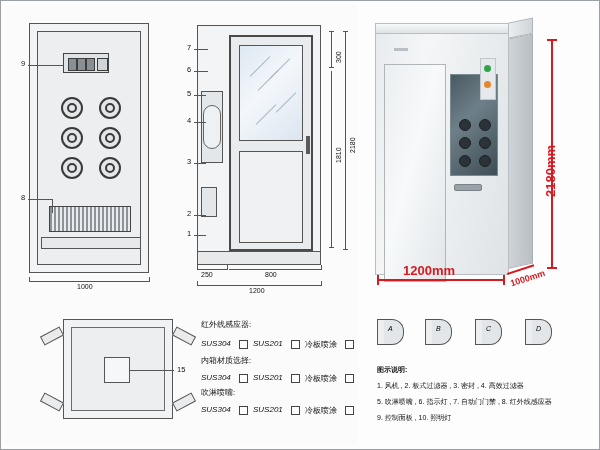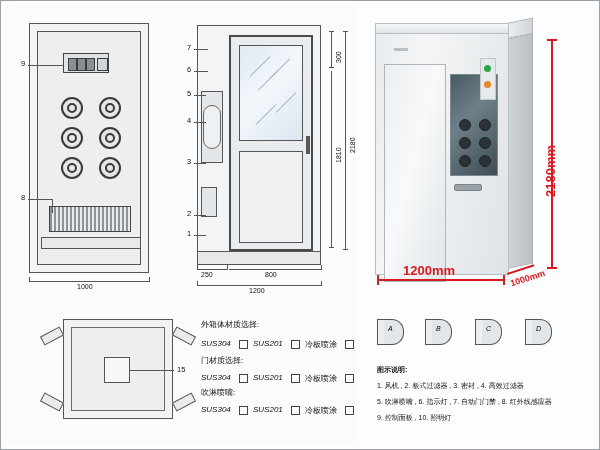"外箱体材质选择:" div.spec { text: 外箱体材质选择 -> 红外线感应器 }
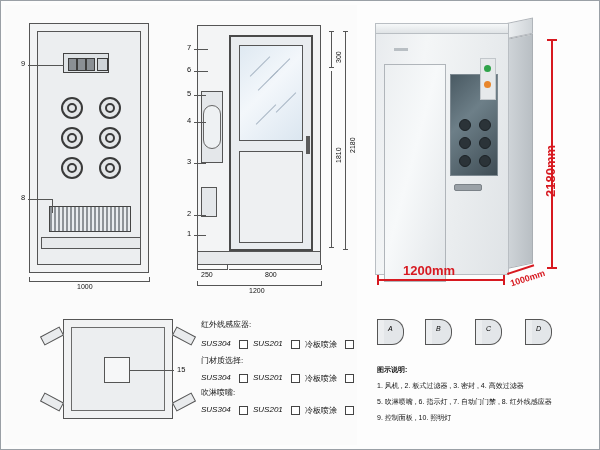"门材质选择:" div.spec { text: 门 -> 内箱 }
